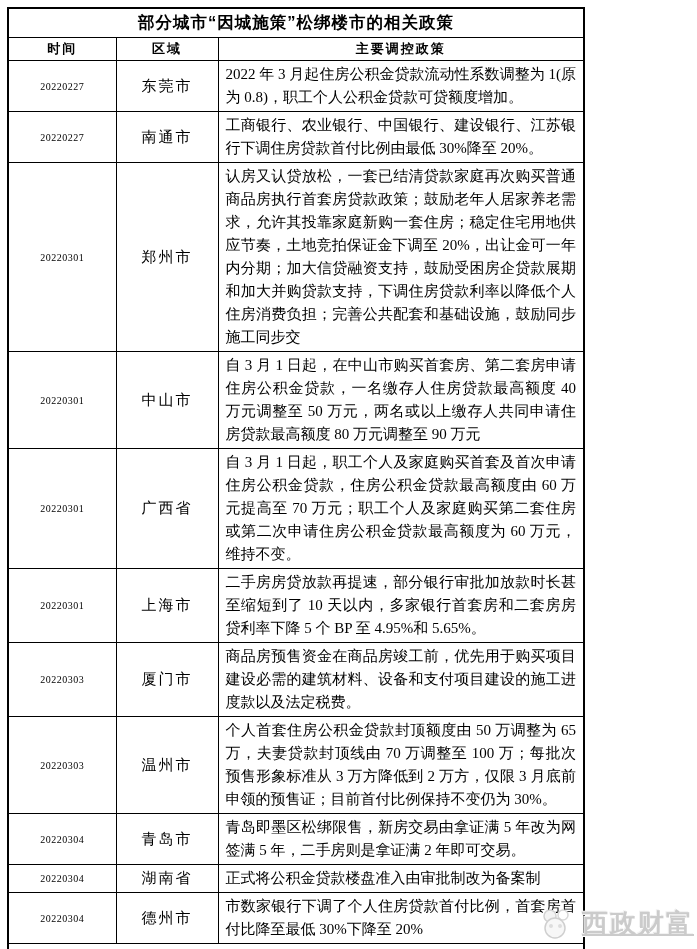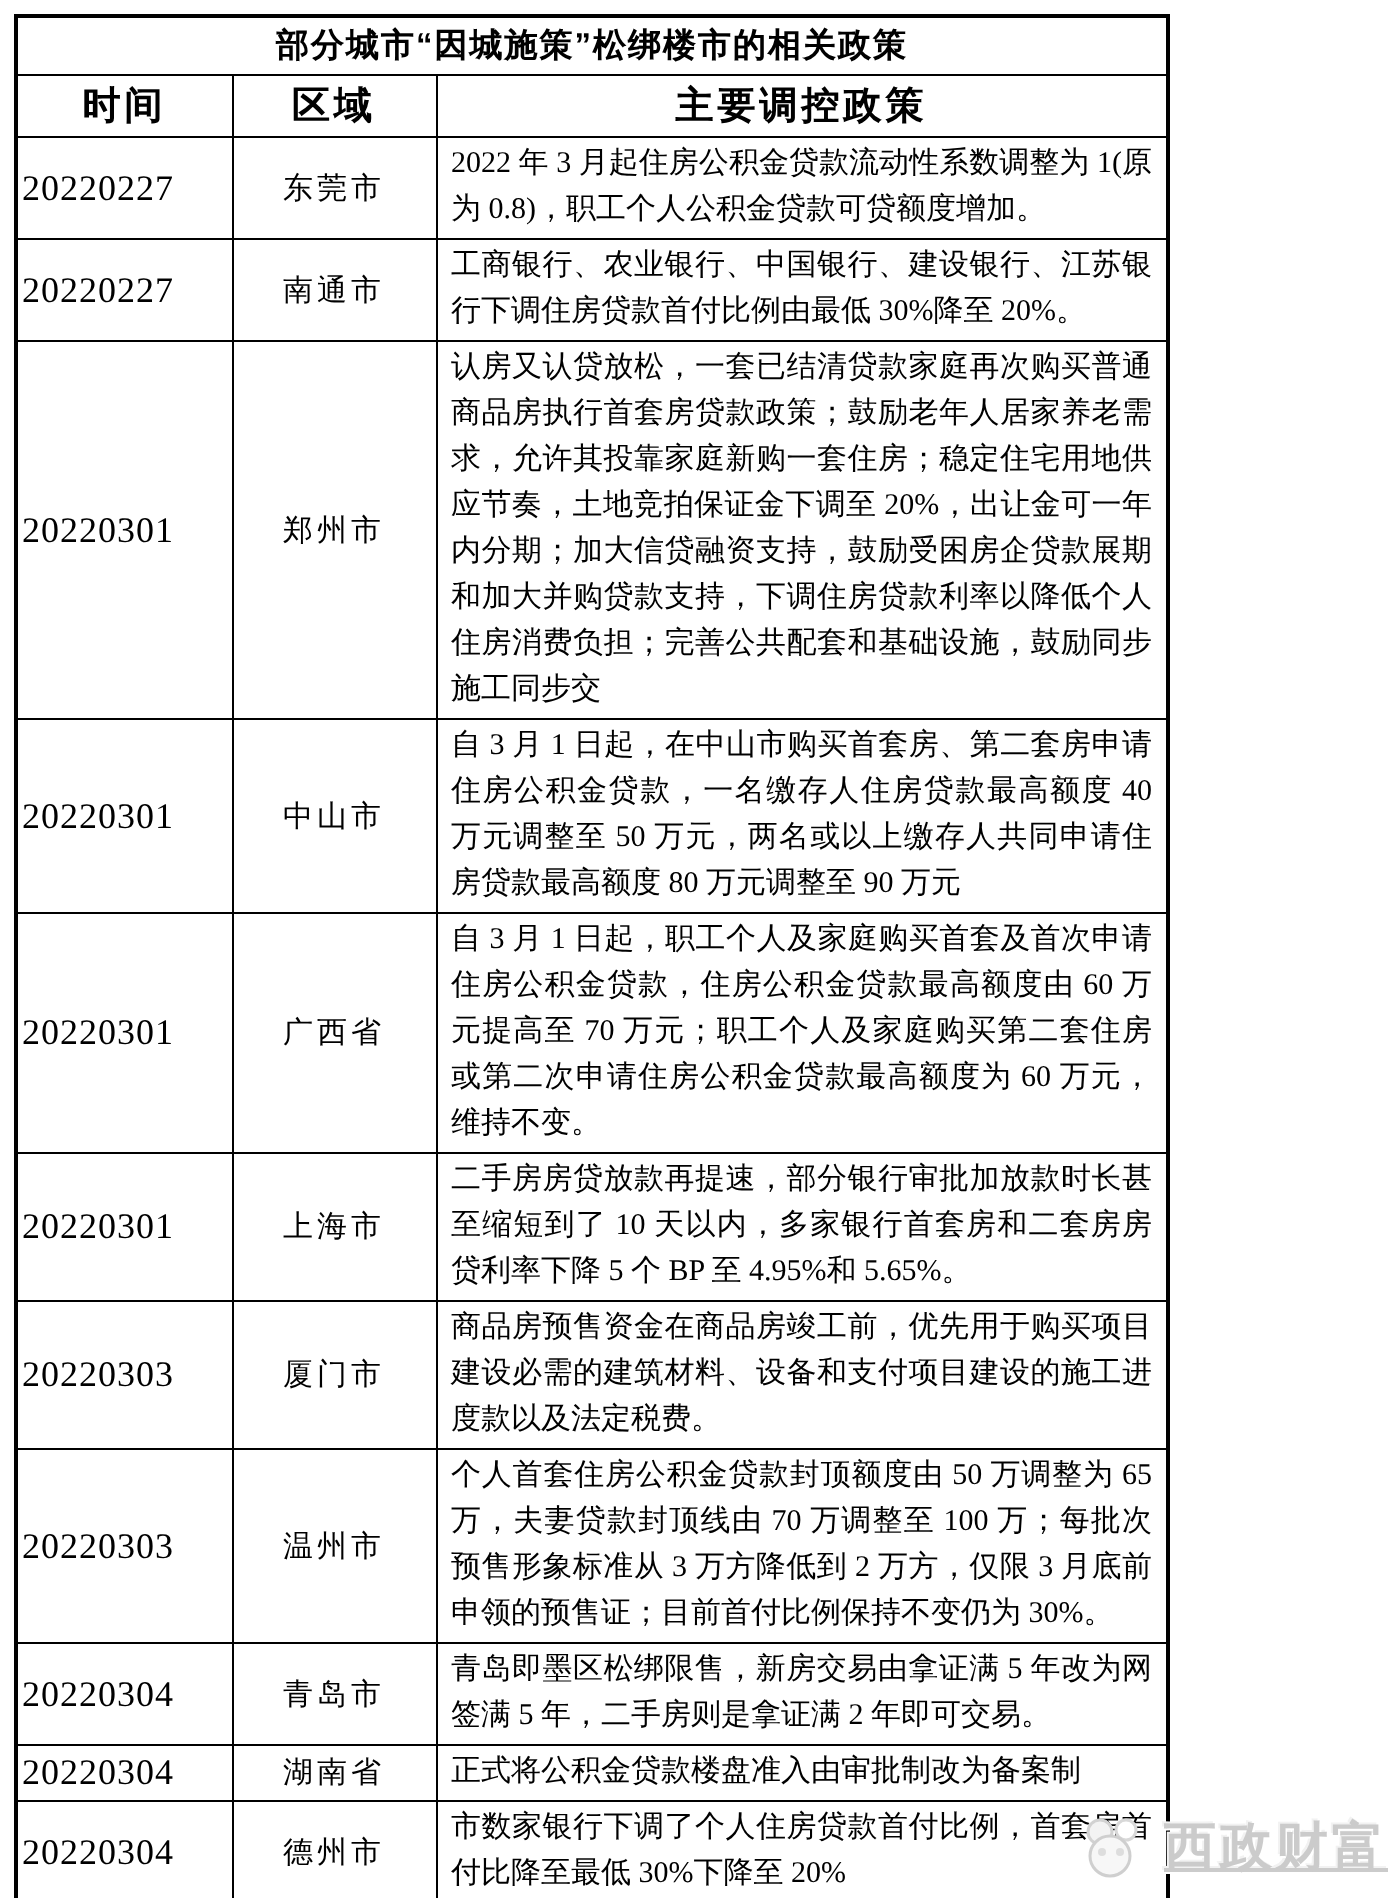"时间" .head-cell { font-size: 19px -> 13px }
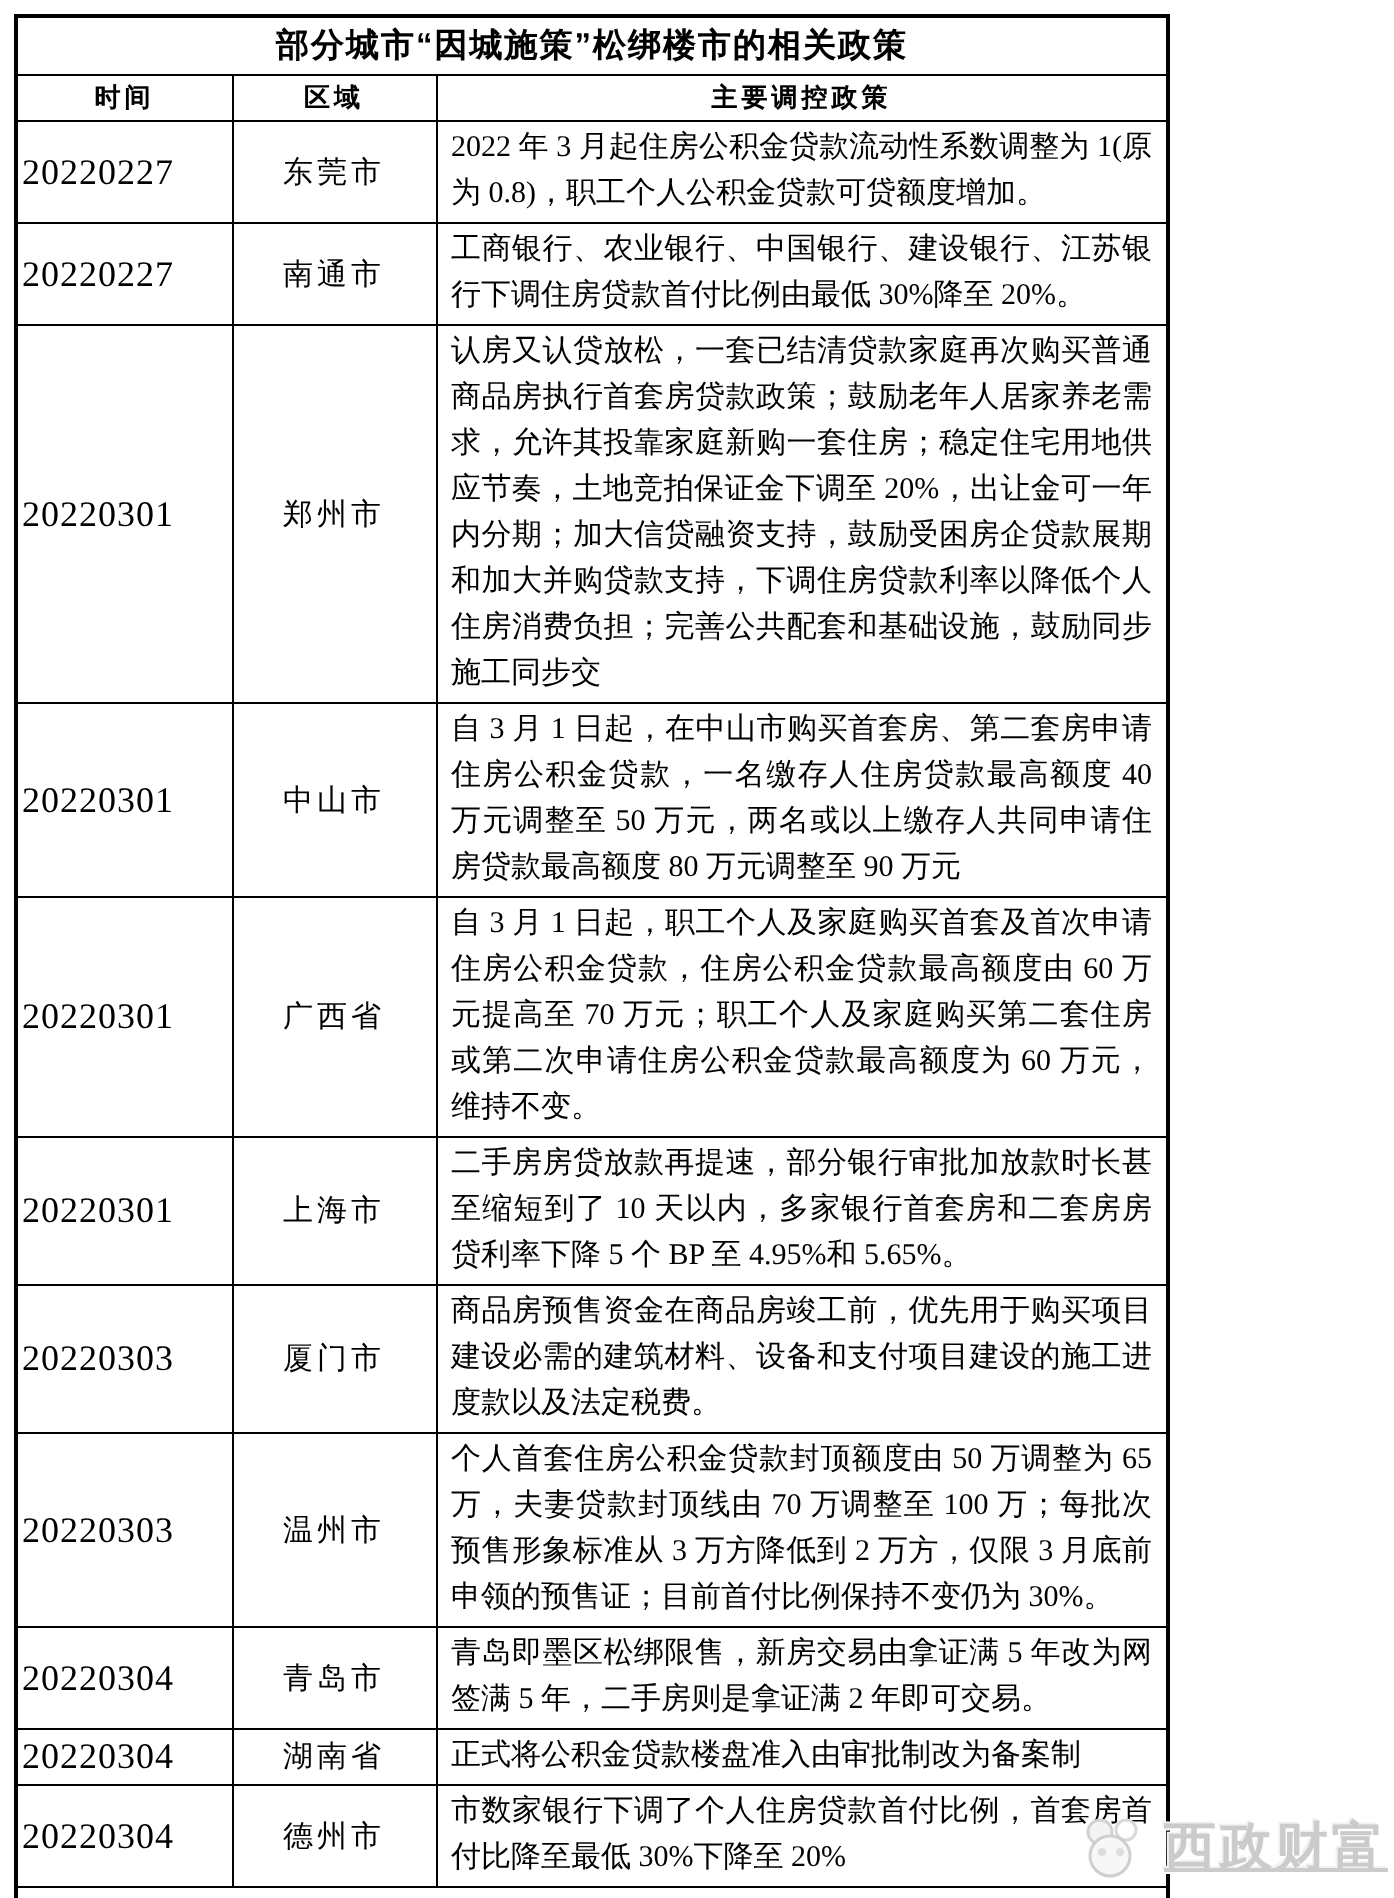"20220227" td.date { font-size: 18px -> 10px; text-align: none -> center }
